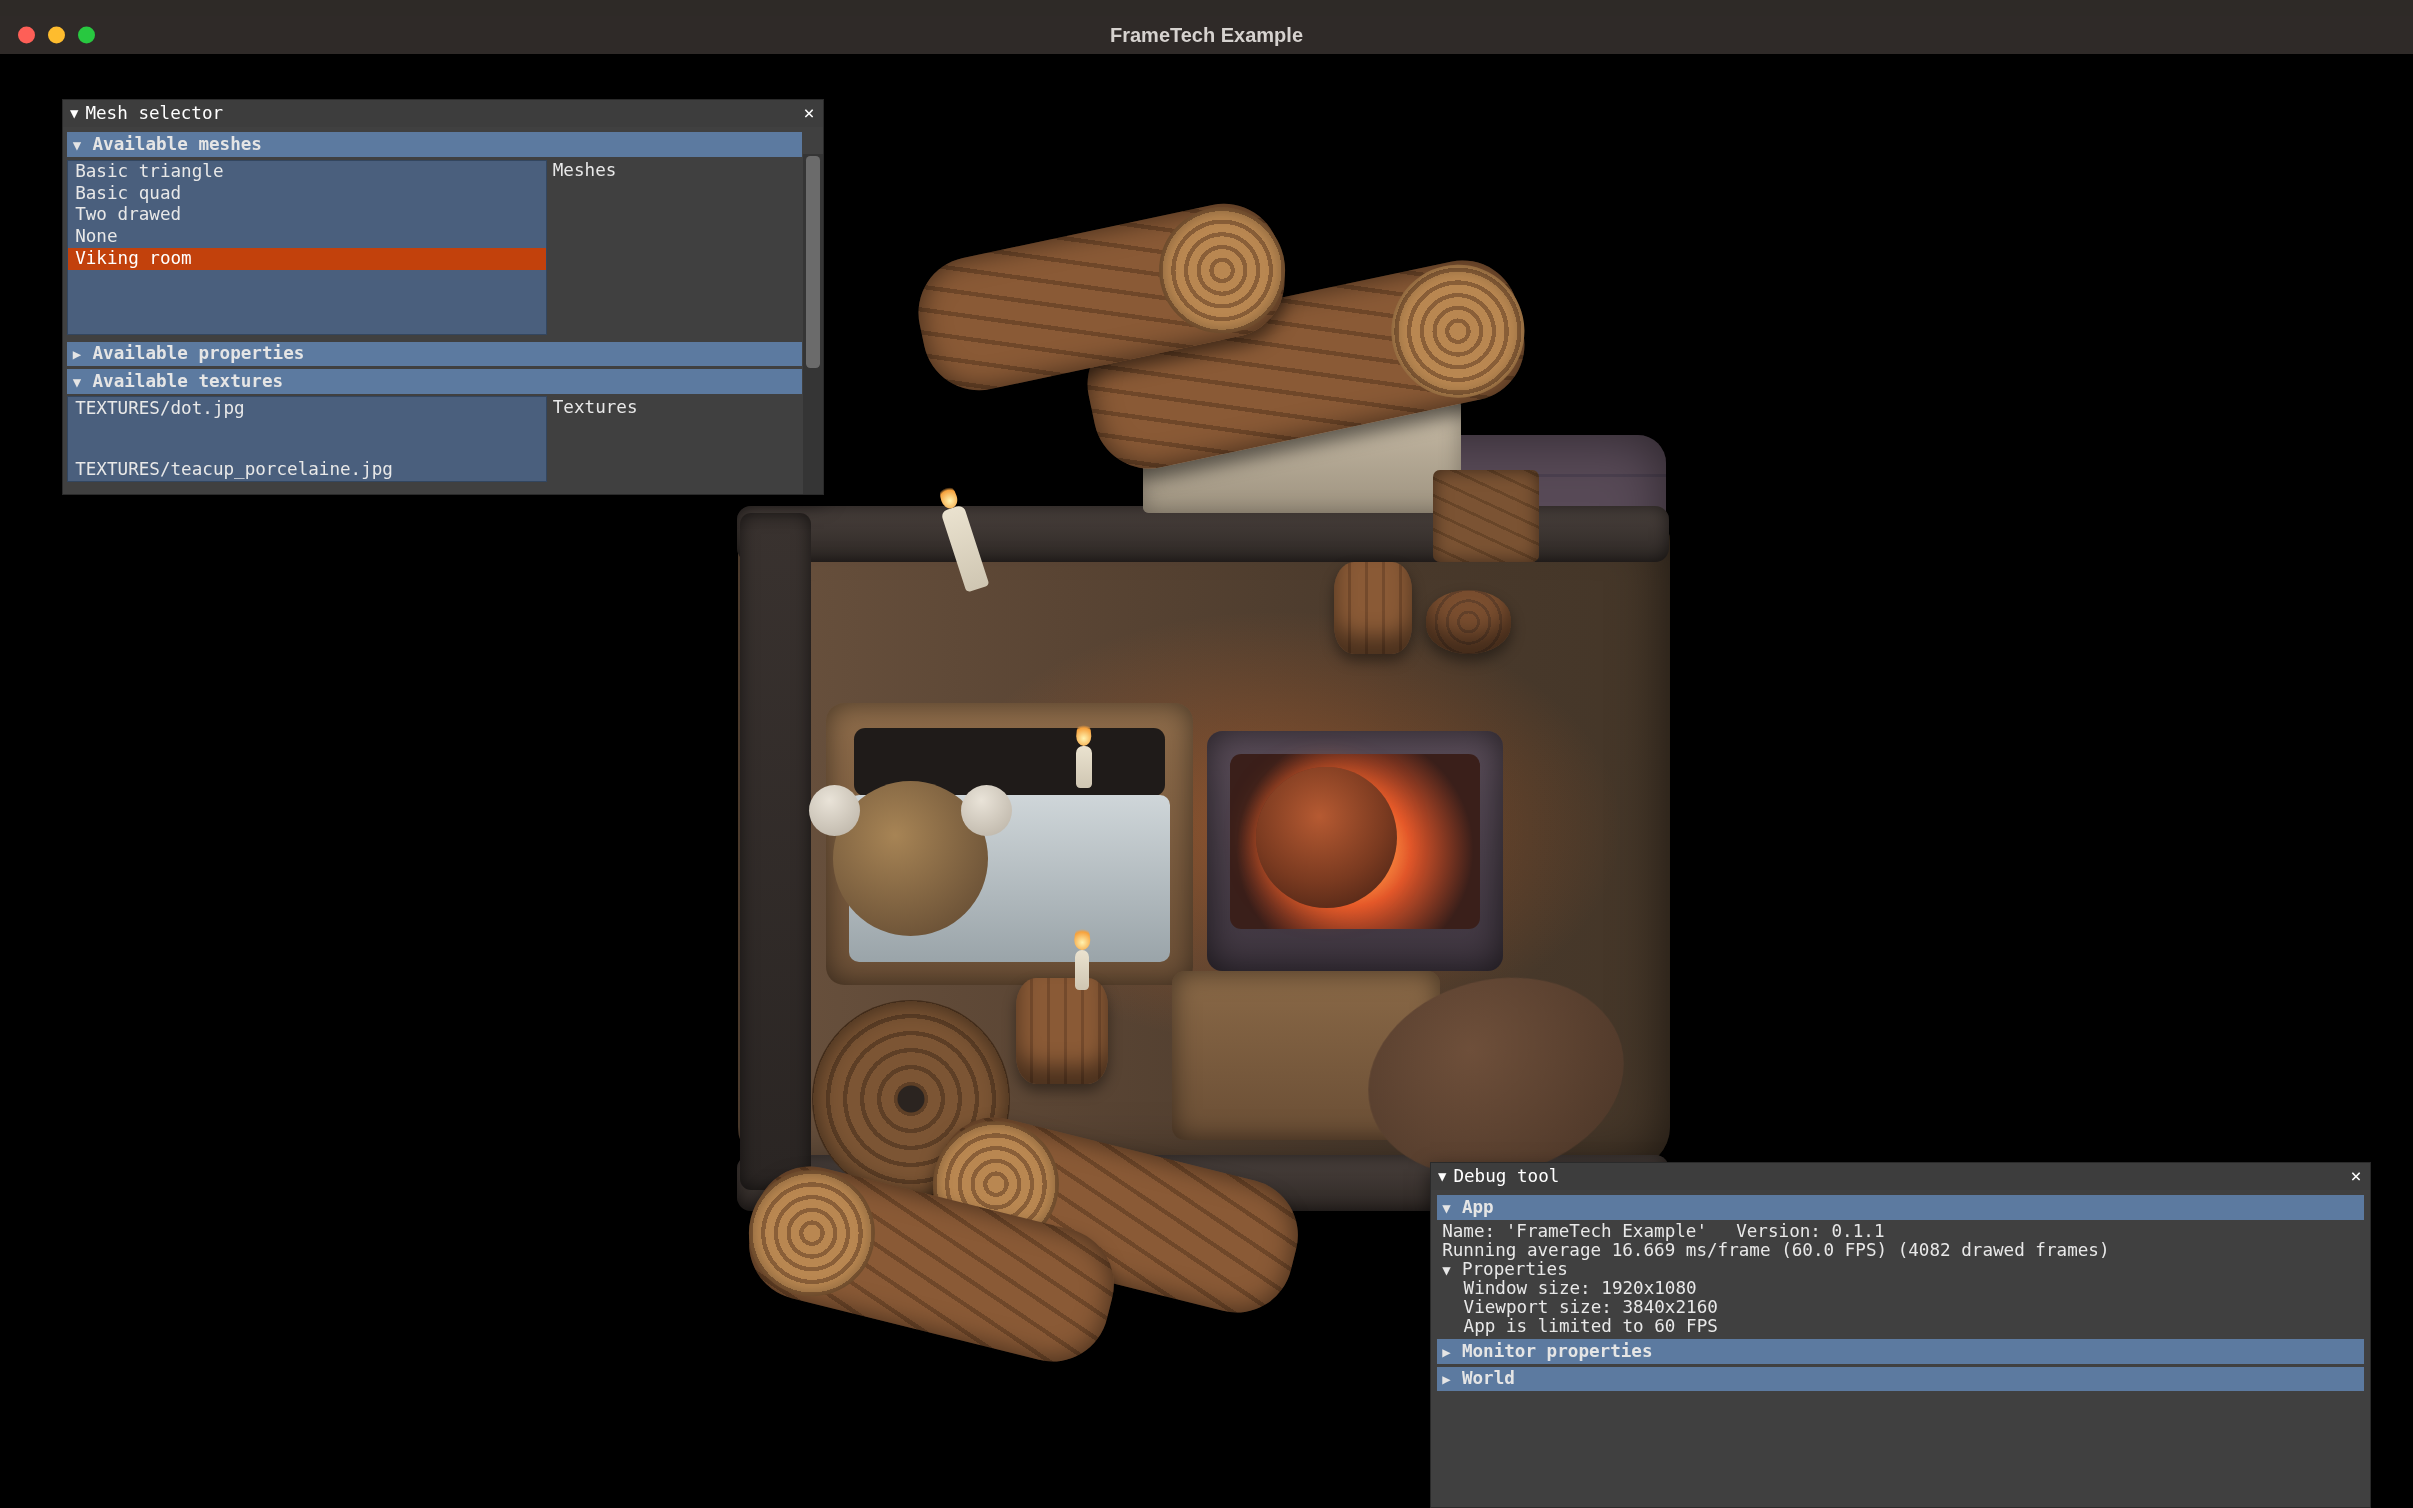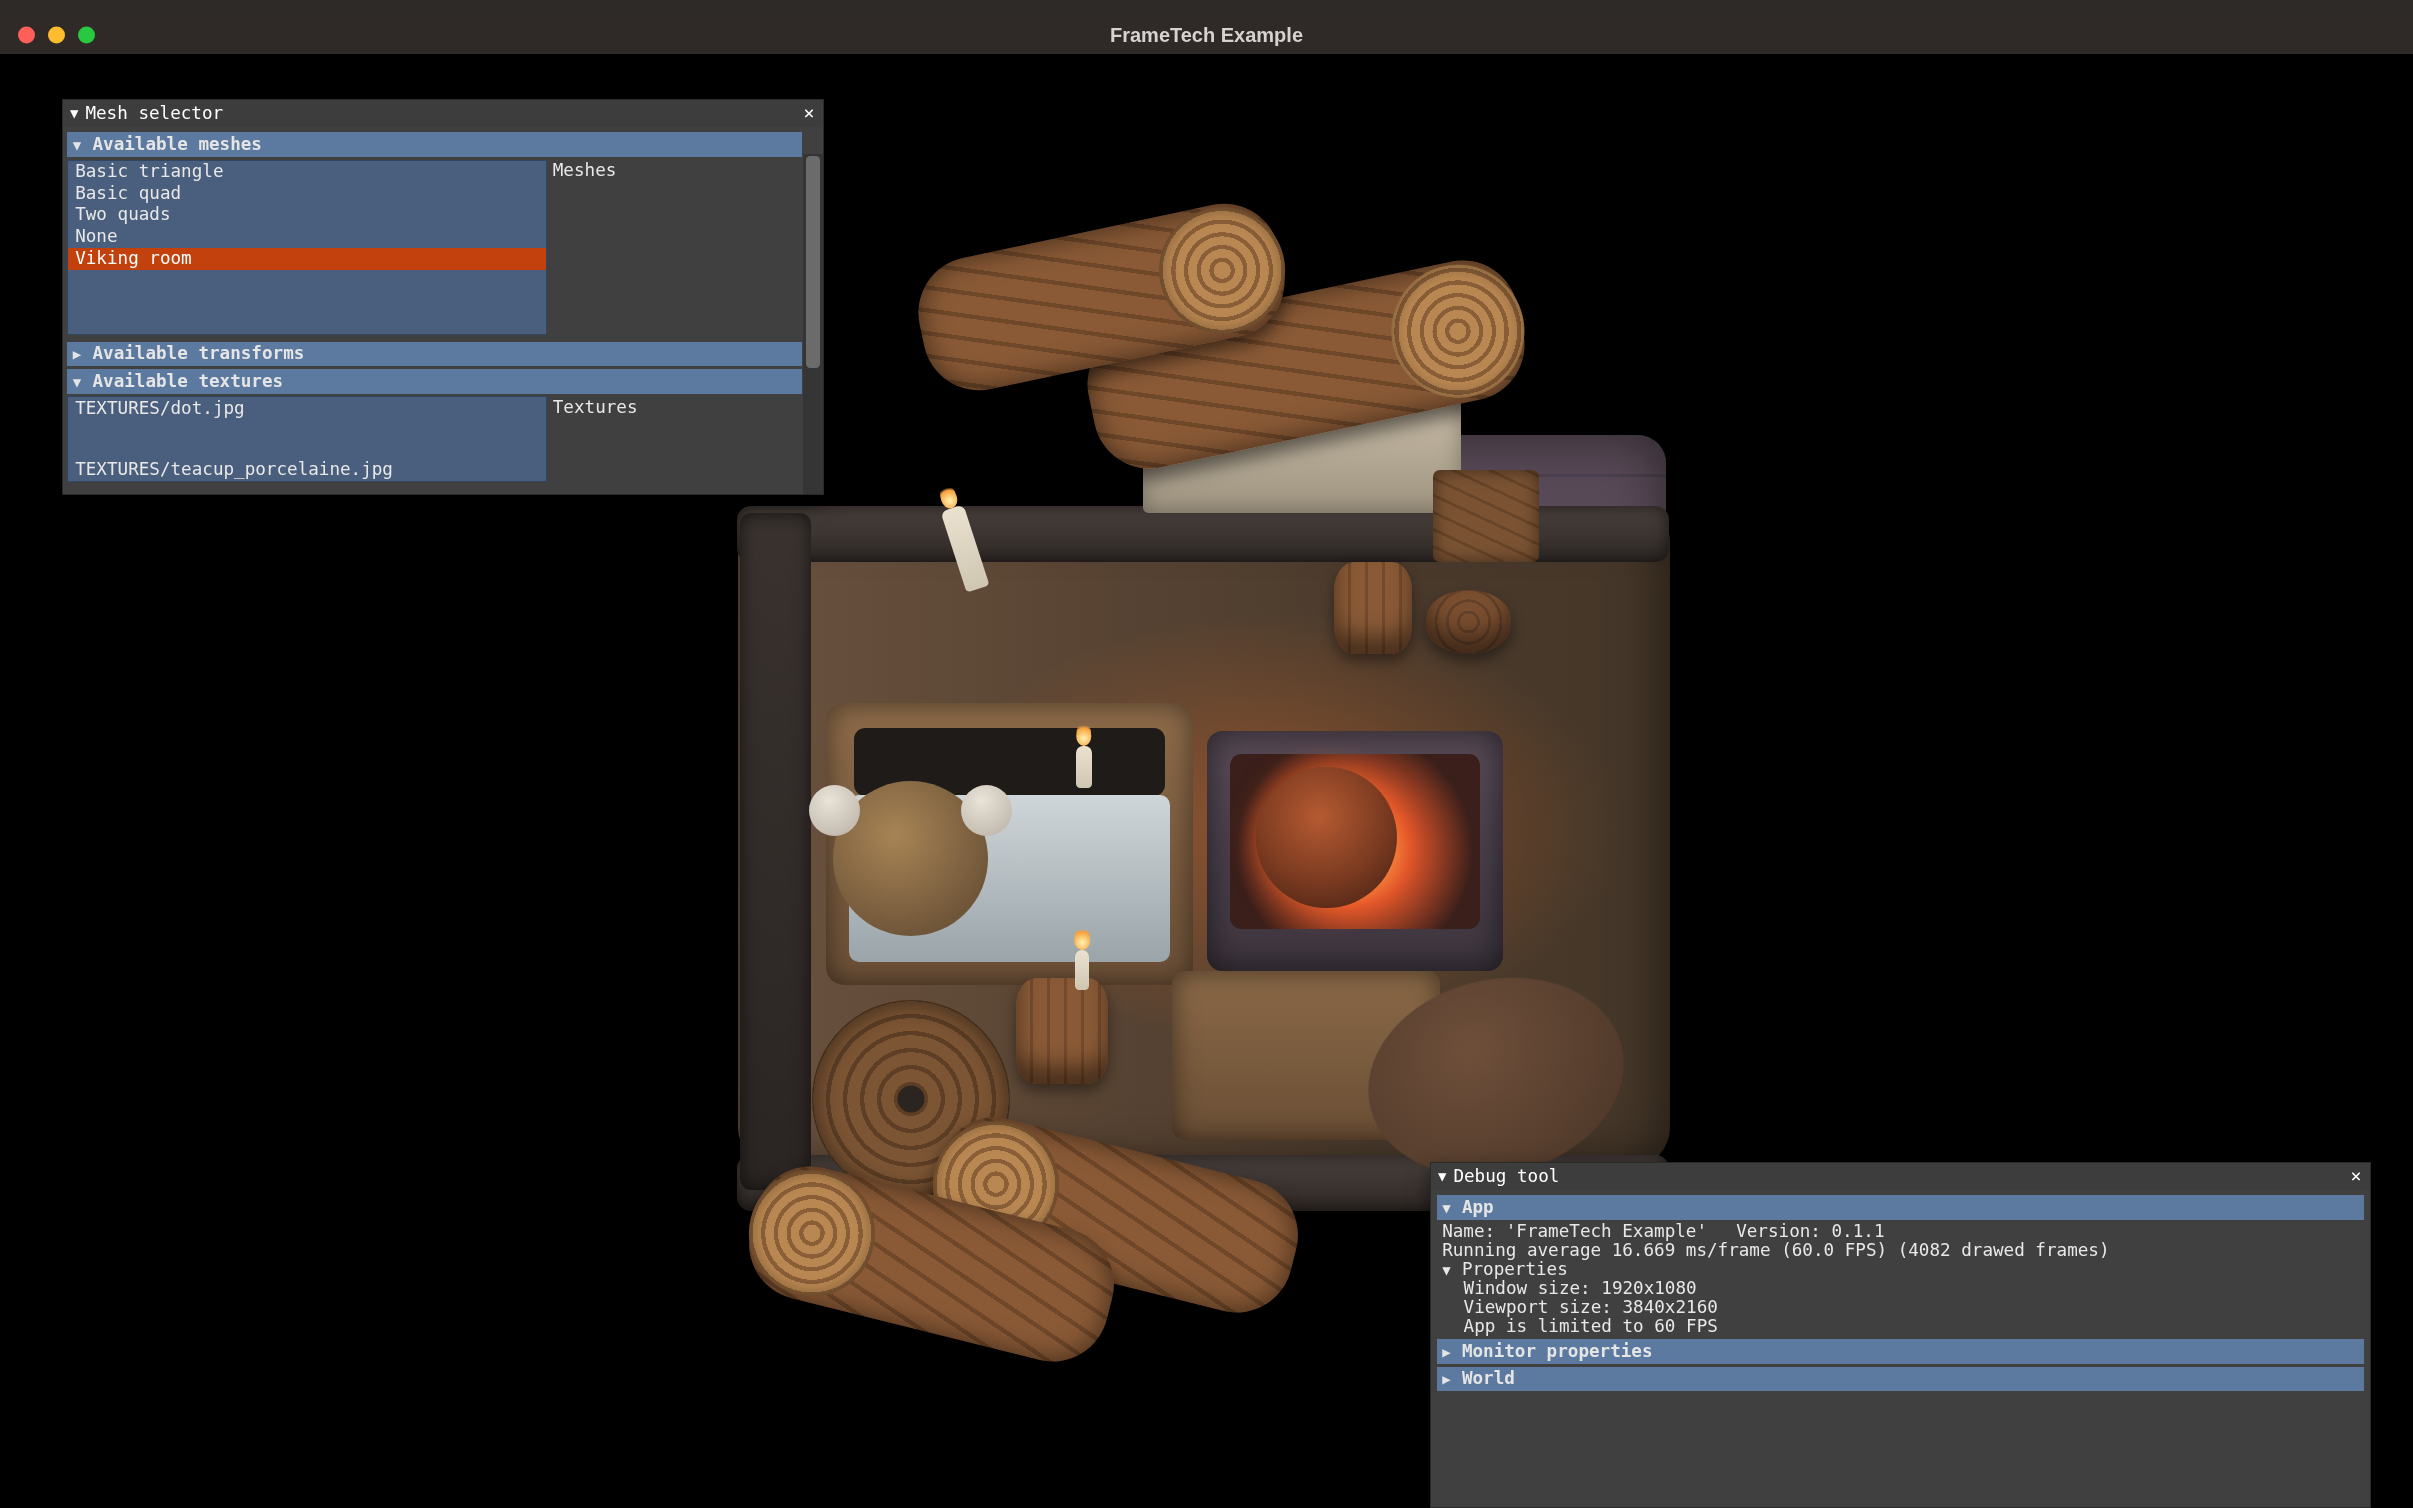"Two quads" div.listitem { text: quads -> drawed }
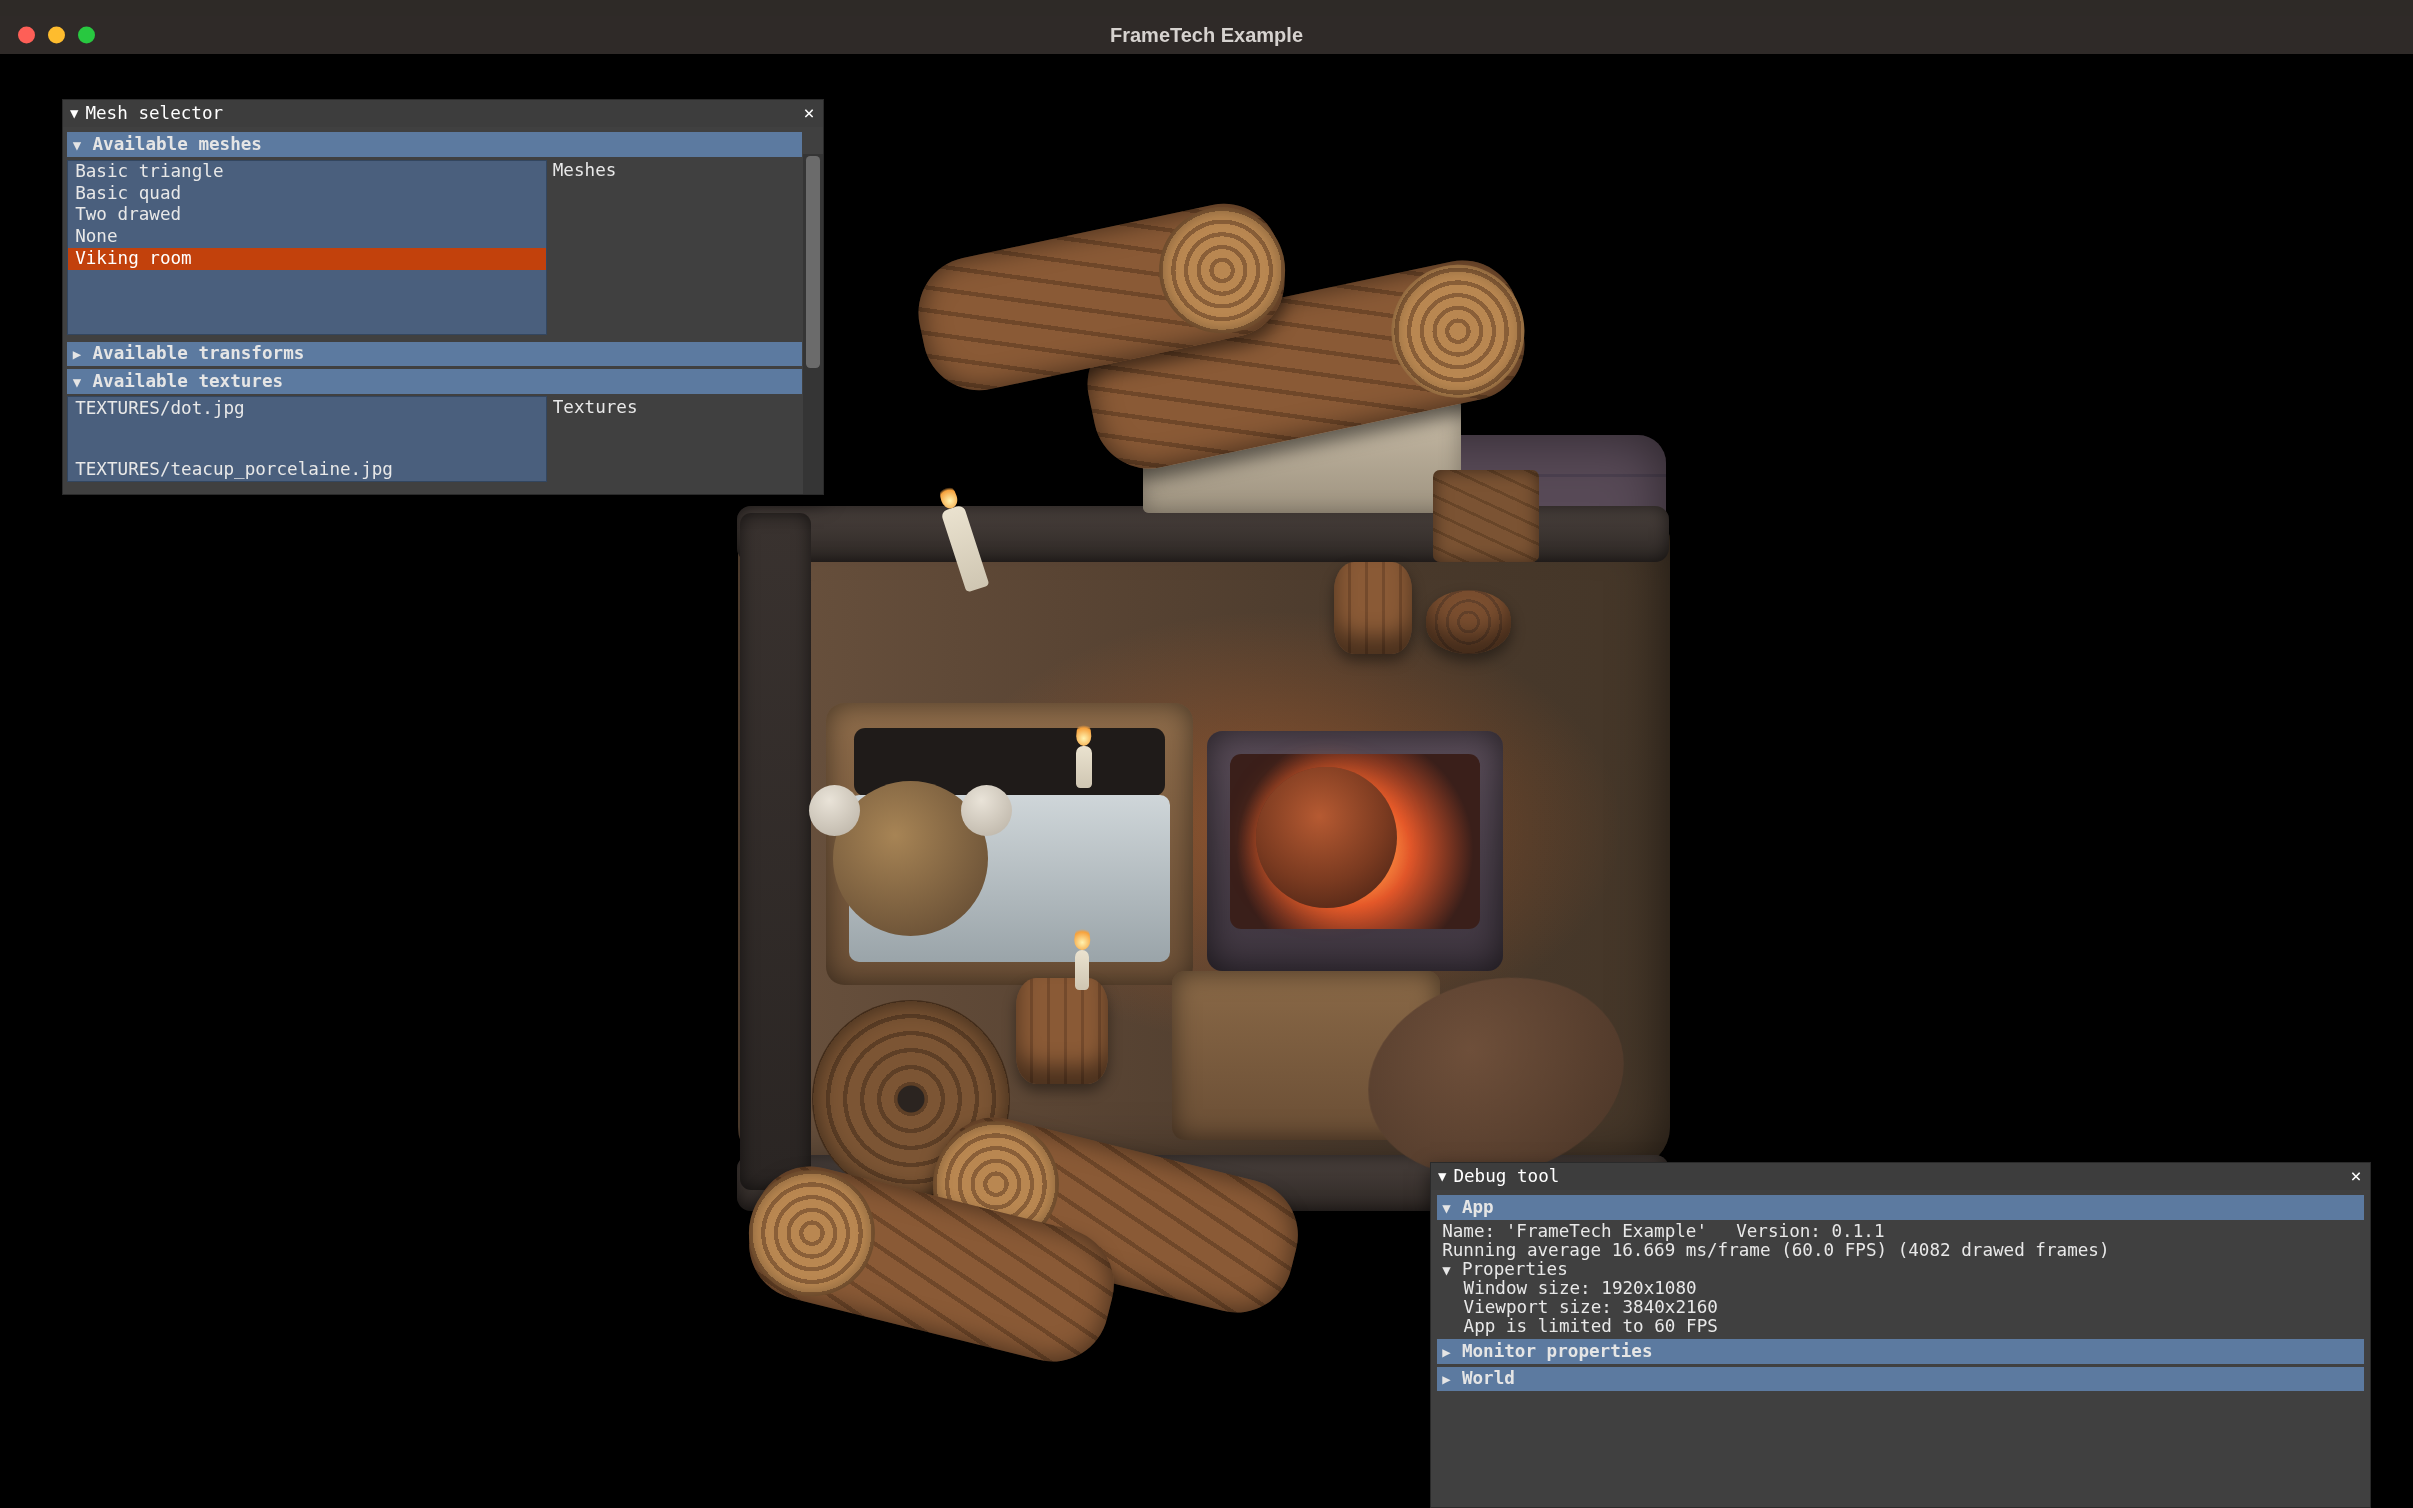"Available transforms" span { text: transforms -> properties }
